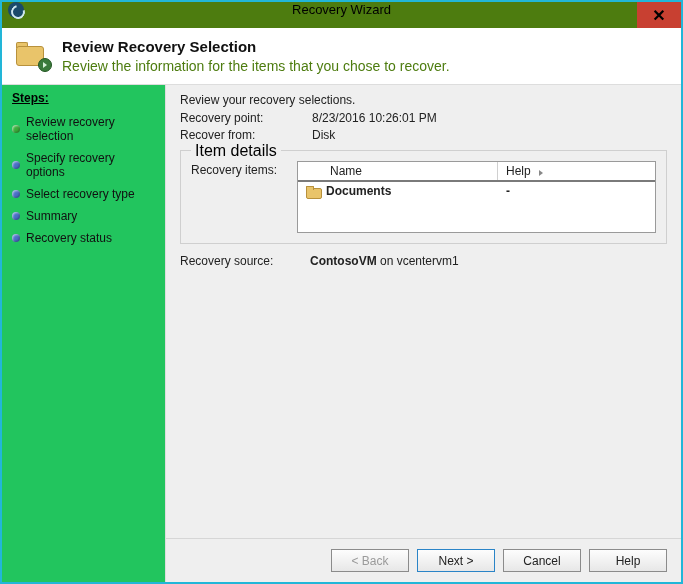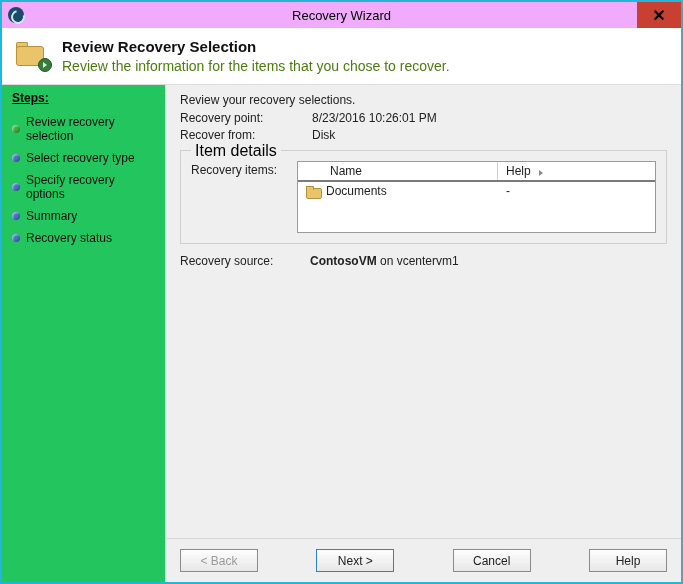"Recovery Wizard" .titlebar { align-items: center -> none; background: #f0abfc -> #4d7c0f }
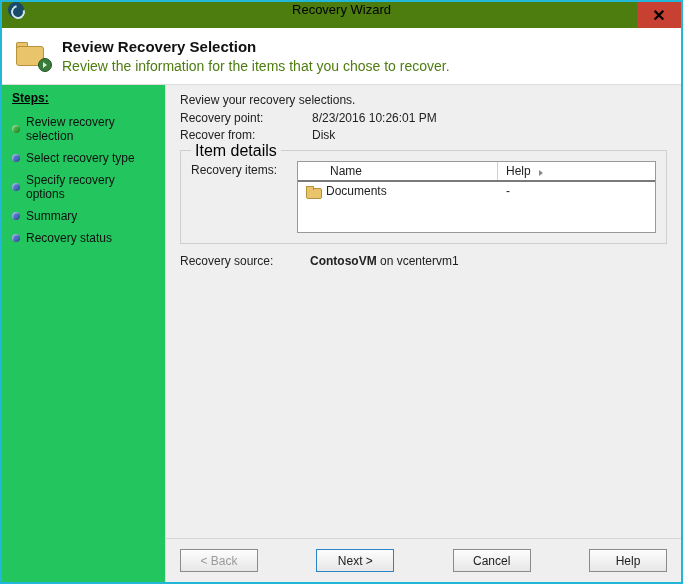"Select recovery type" li { order: before "Specify recovery options" -> after "Specify recovery options" }
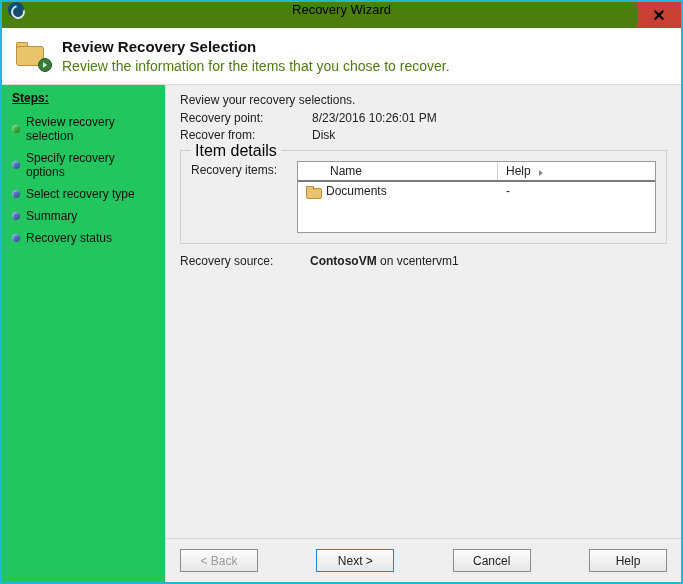"Documents" .lv-row { font-weight: none -> bold }
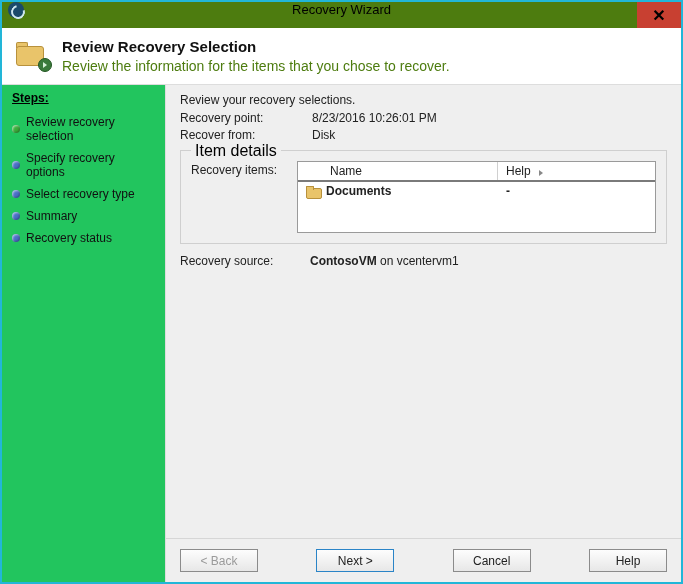"< Back" .footer { justify-content: space-between -> flex-end }
